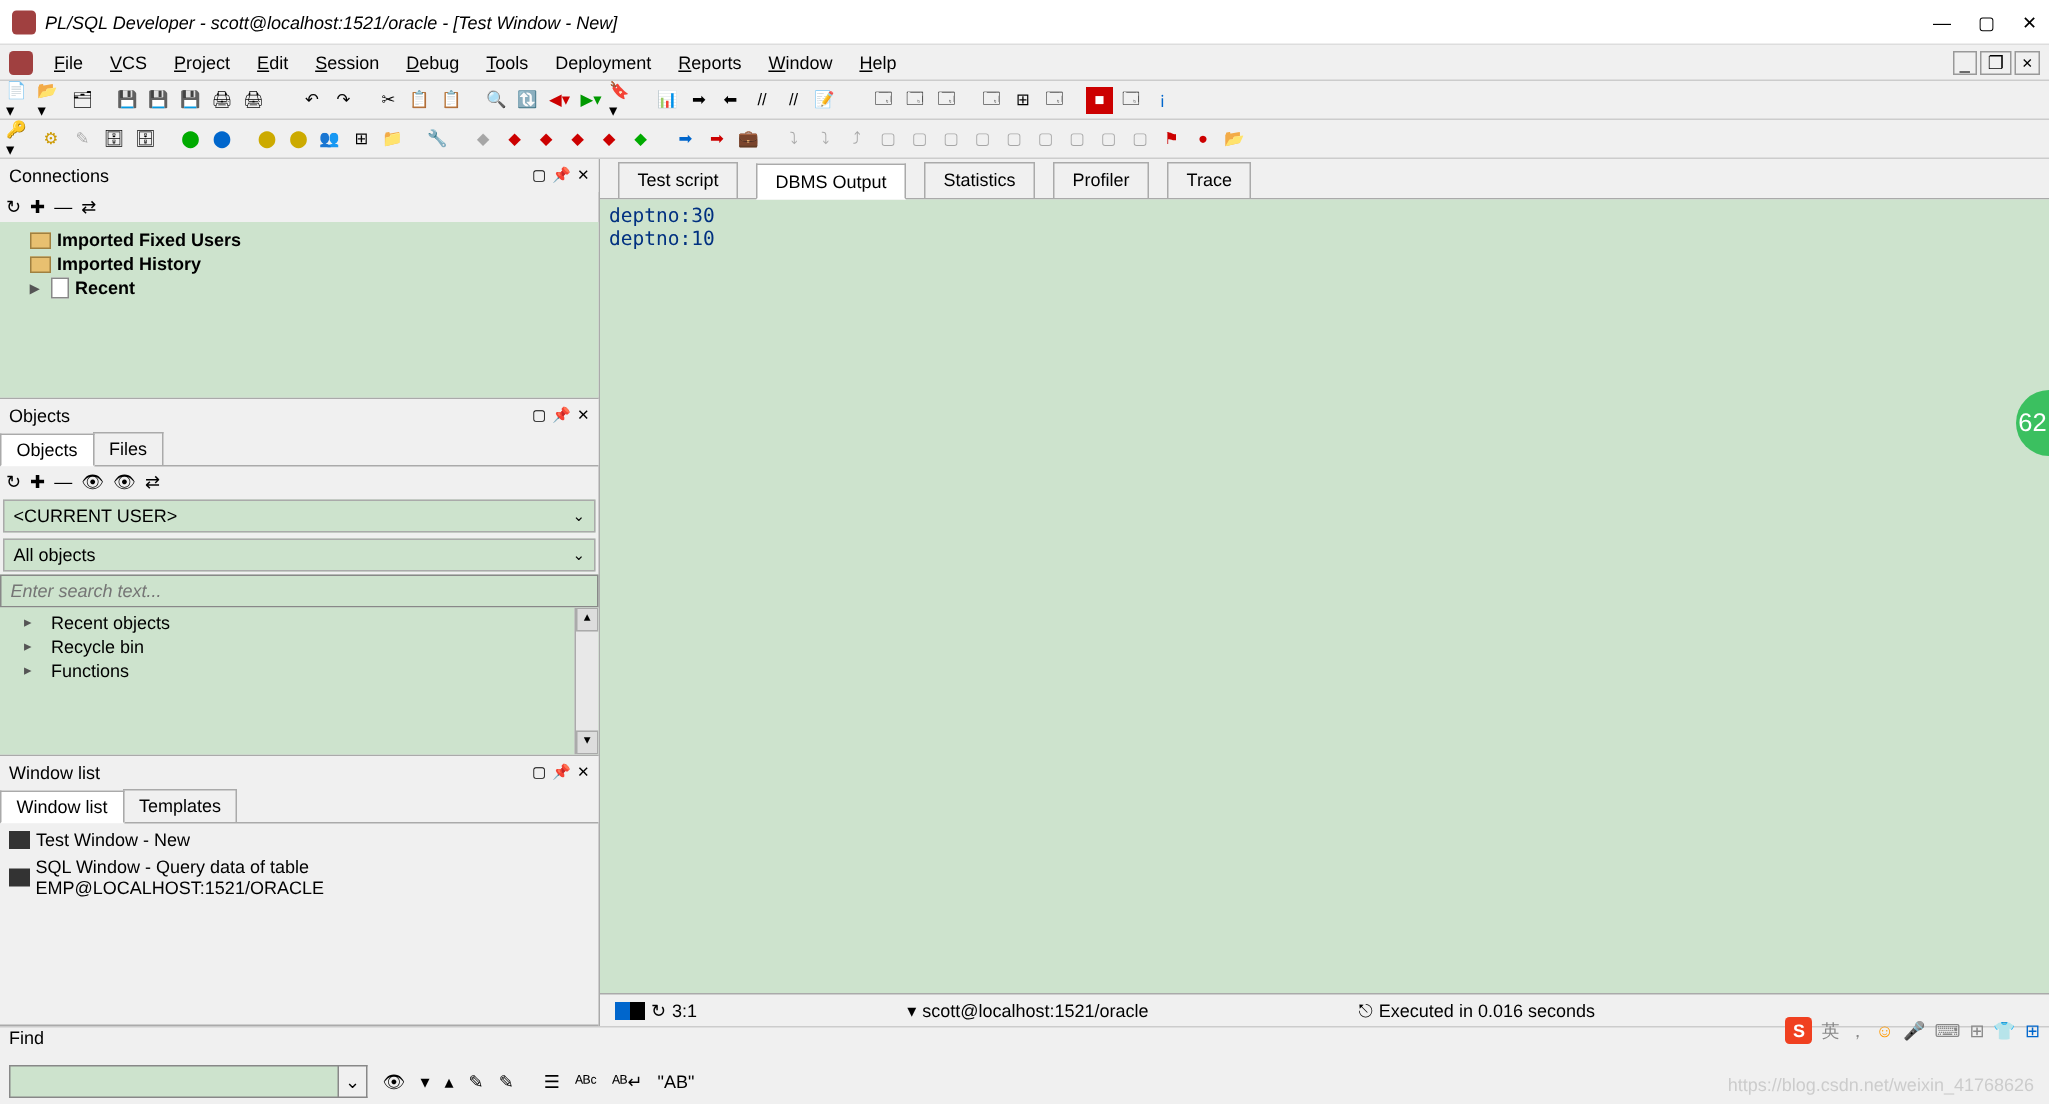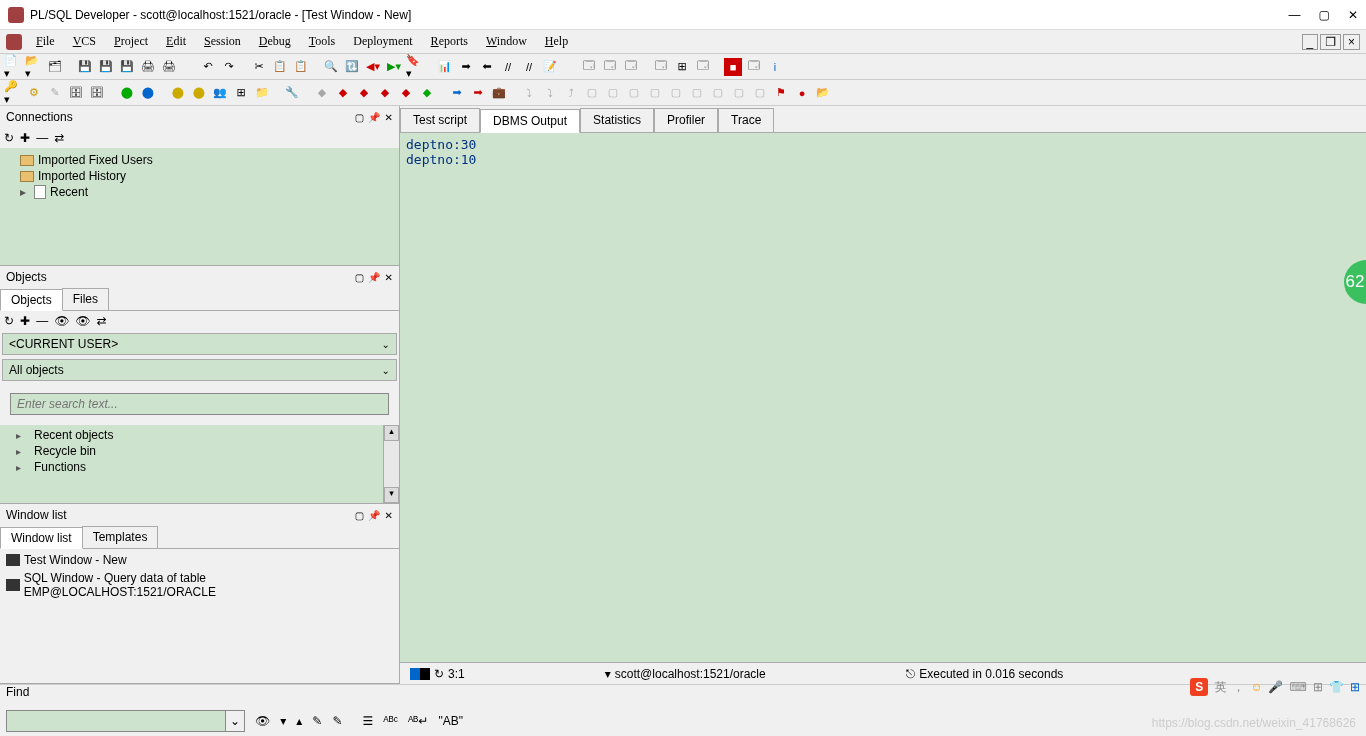"PL/SQL Developer -" .titlebar .title { font-style: none -> italic }
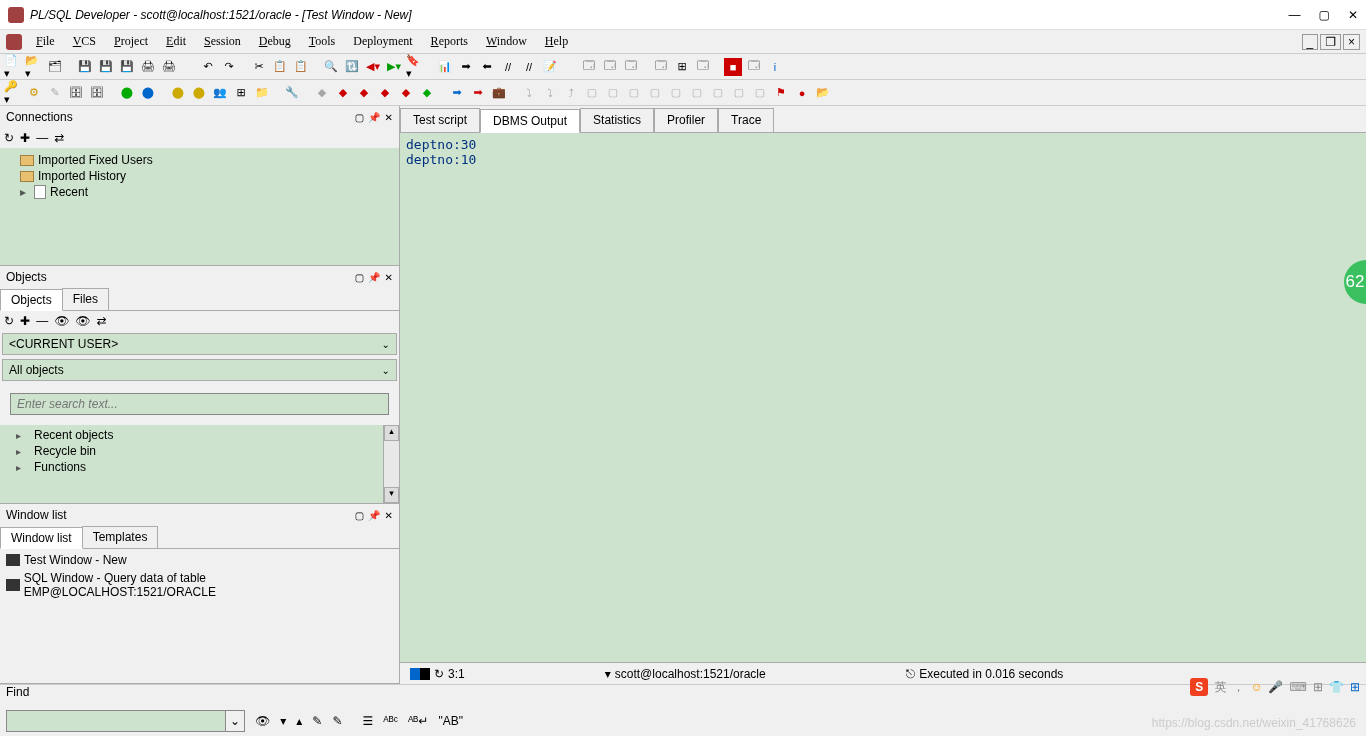"File" .menubar .menu-item { font-family: Liberation Serif, serif -> none }
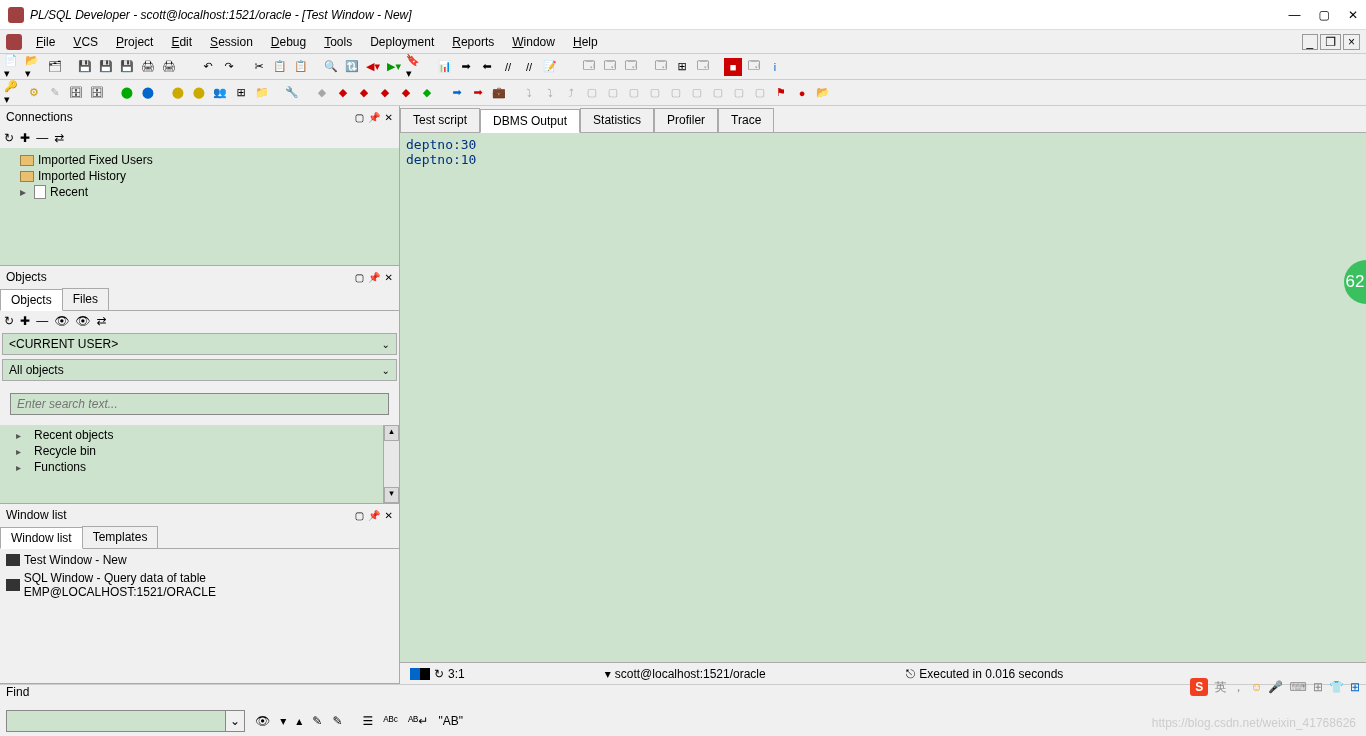"Test script" .right-tabs .rtab { margin-left: 0 -> 12px }
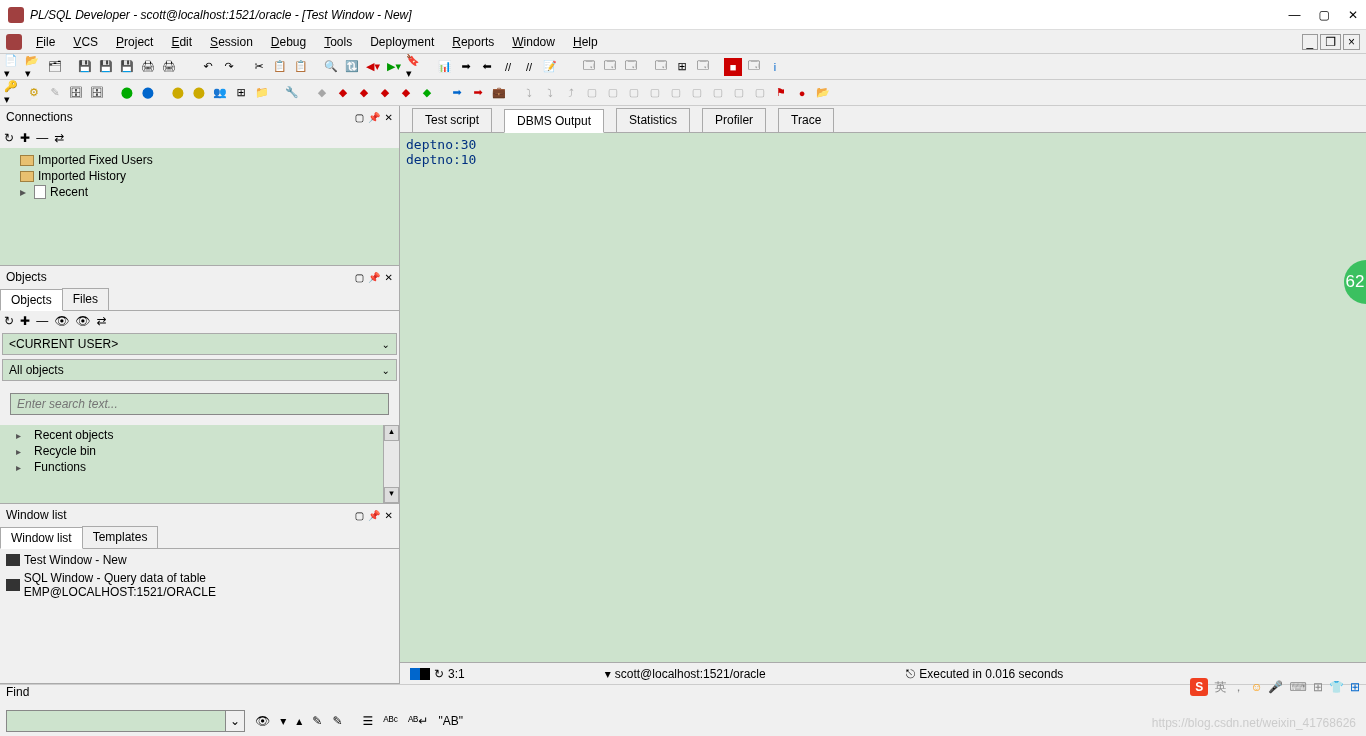"Imported Fixed Users" .tree { font-weight: none -> bold }
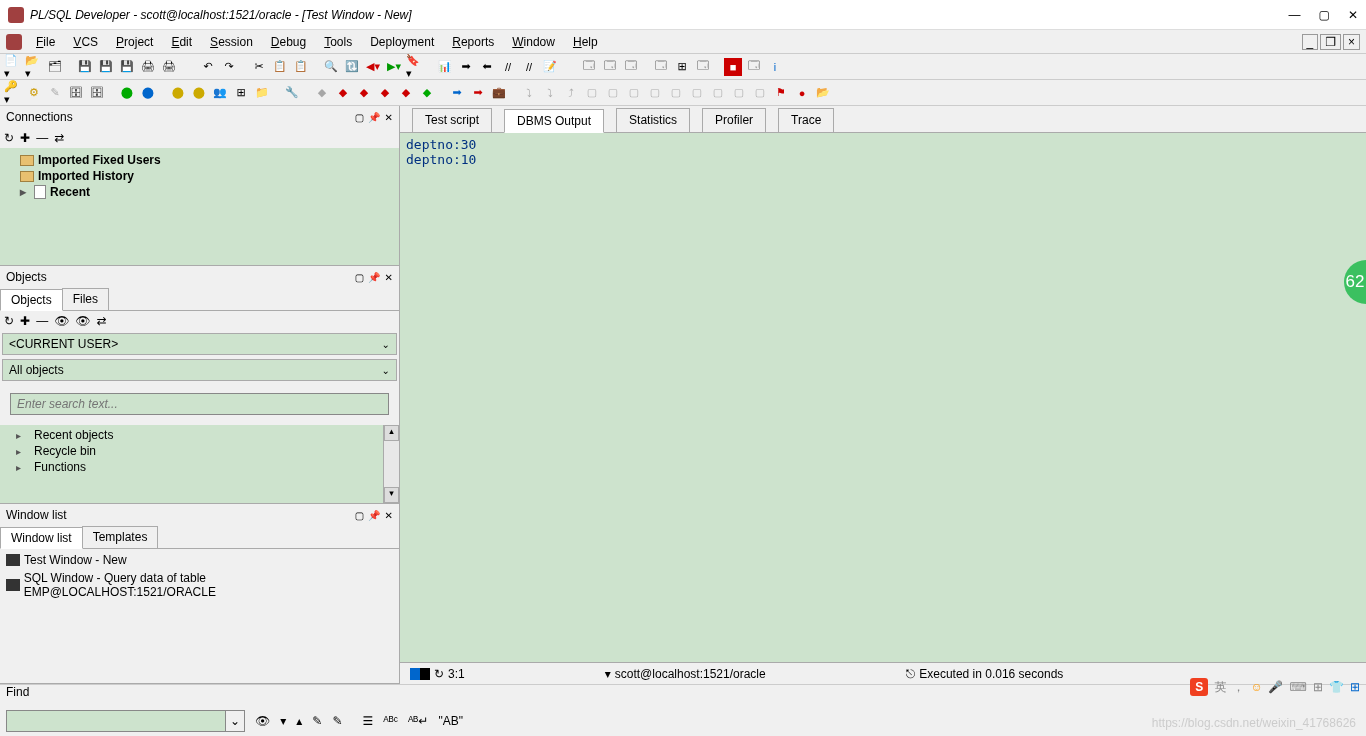"Enter search text..." .search-box { margin: 10px -> 0 }
